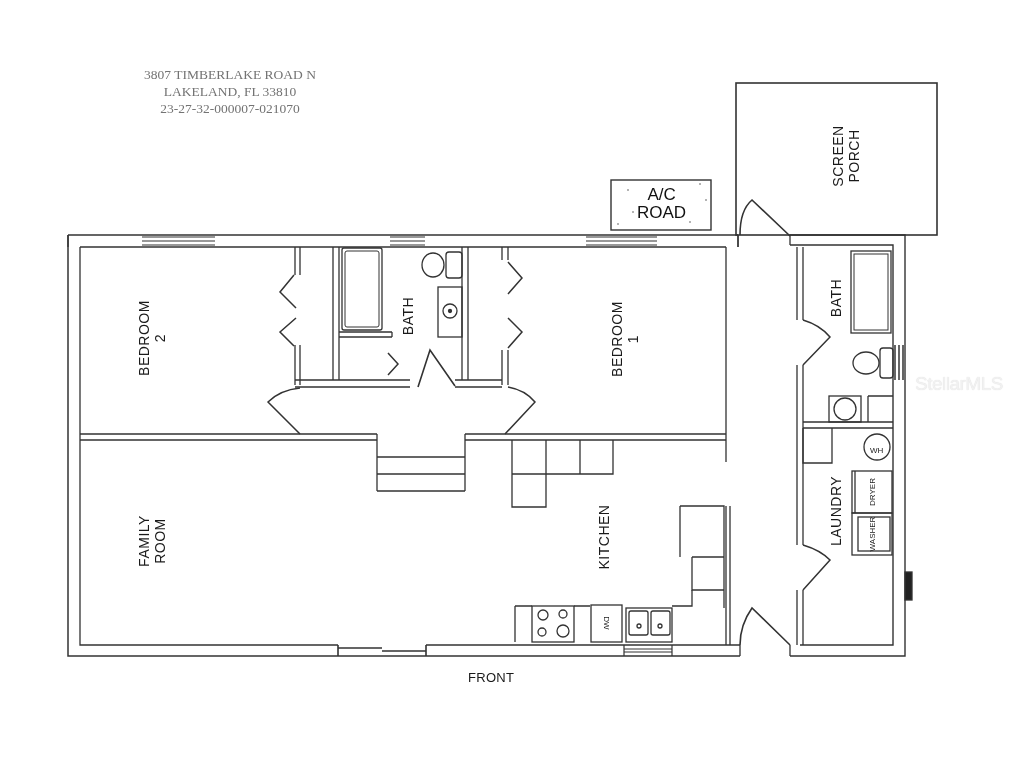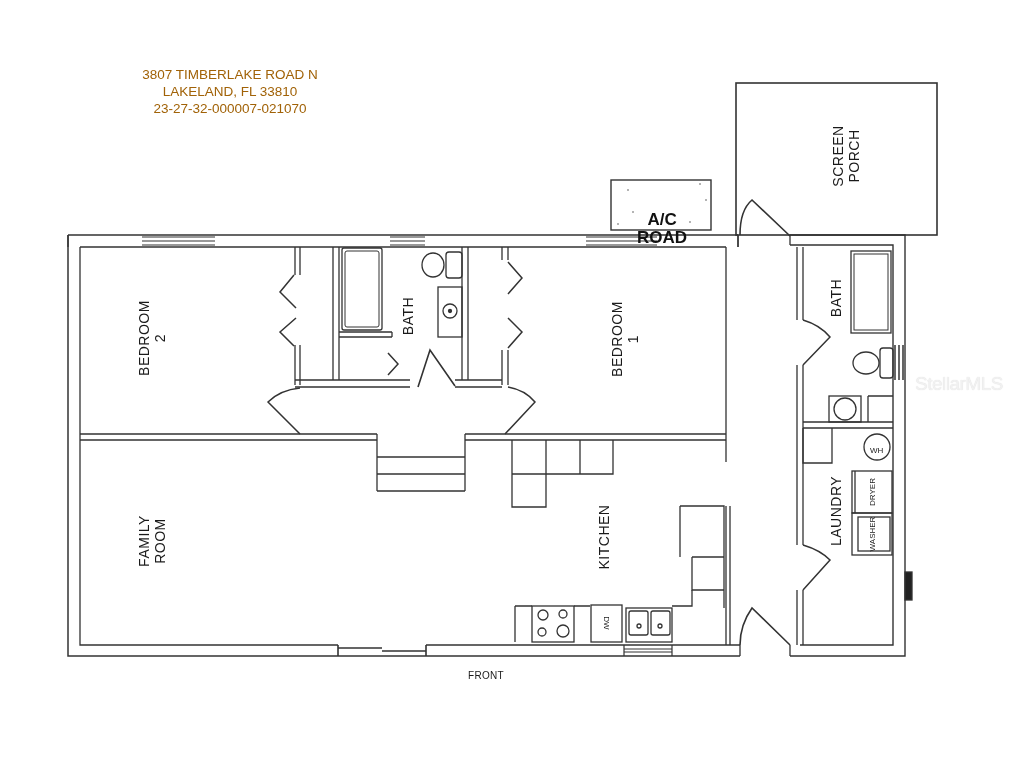"3807 TIMBERLAKE ROAD N" .addr { color: #a16207 -> #737373; font-family: none -> Liberation Serif, serif }
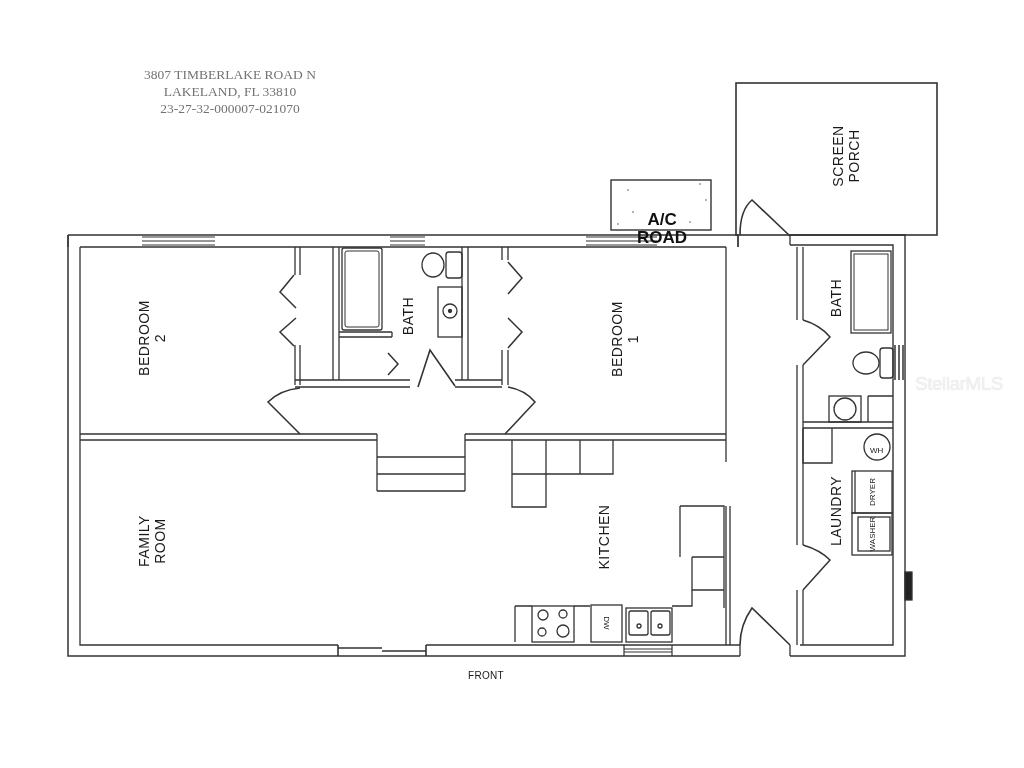"A/C" .acl { font-weight: bold -> normal; margin-top: 25px -> none }
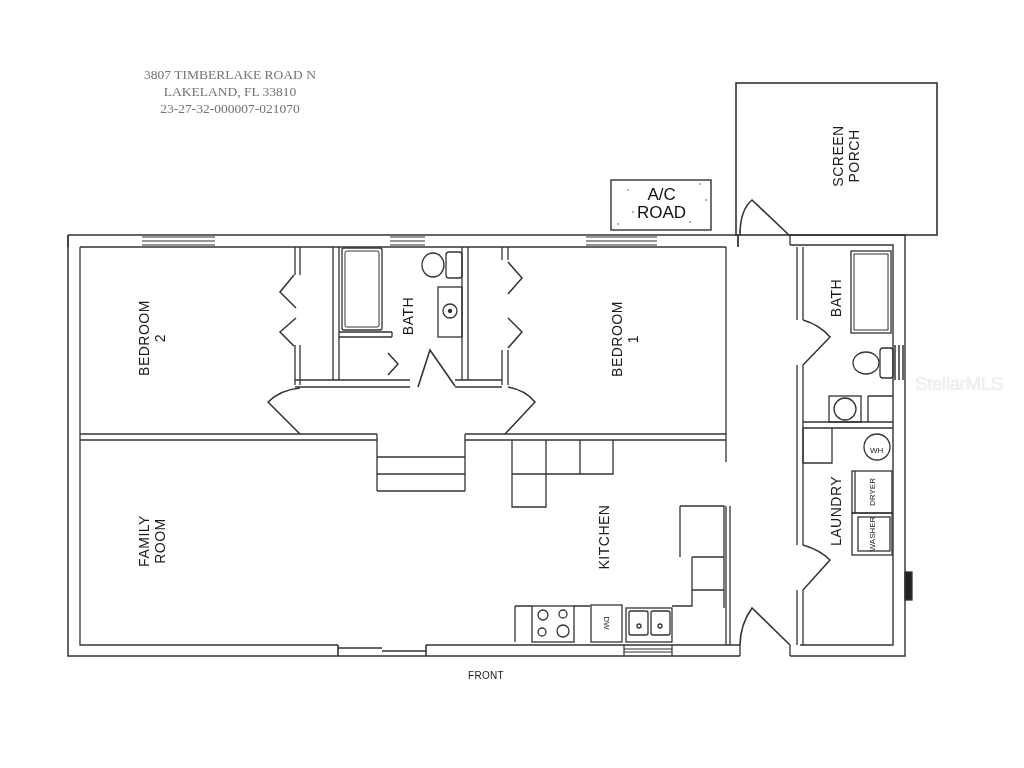"FRONT" .front { font-size: 10px -> 13px }
